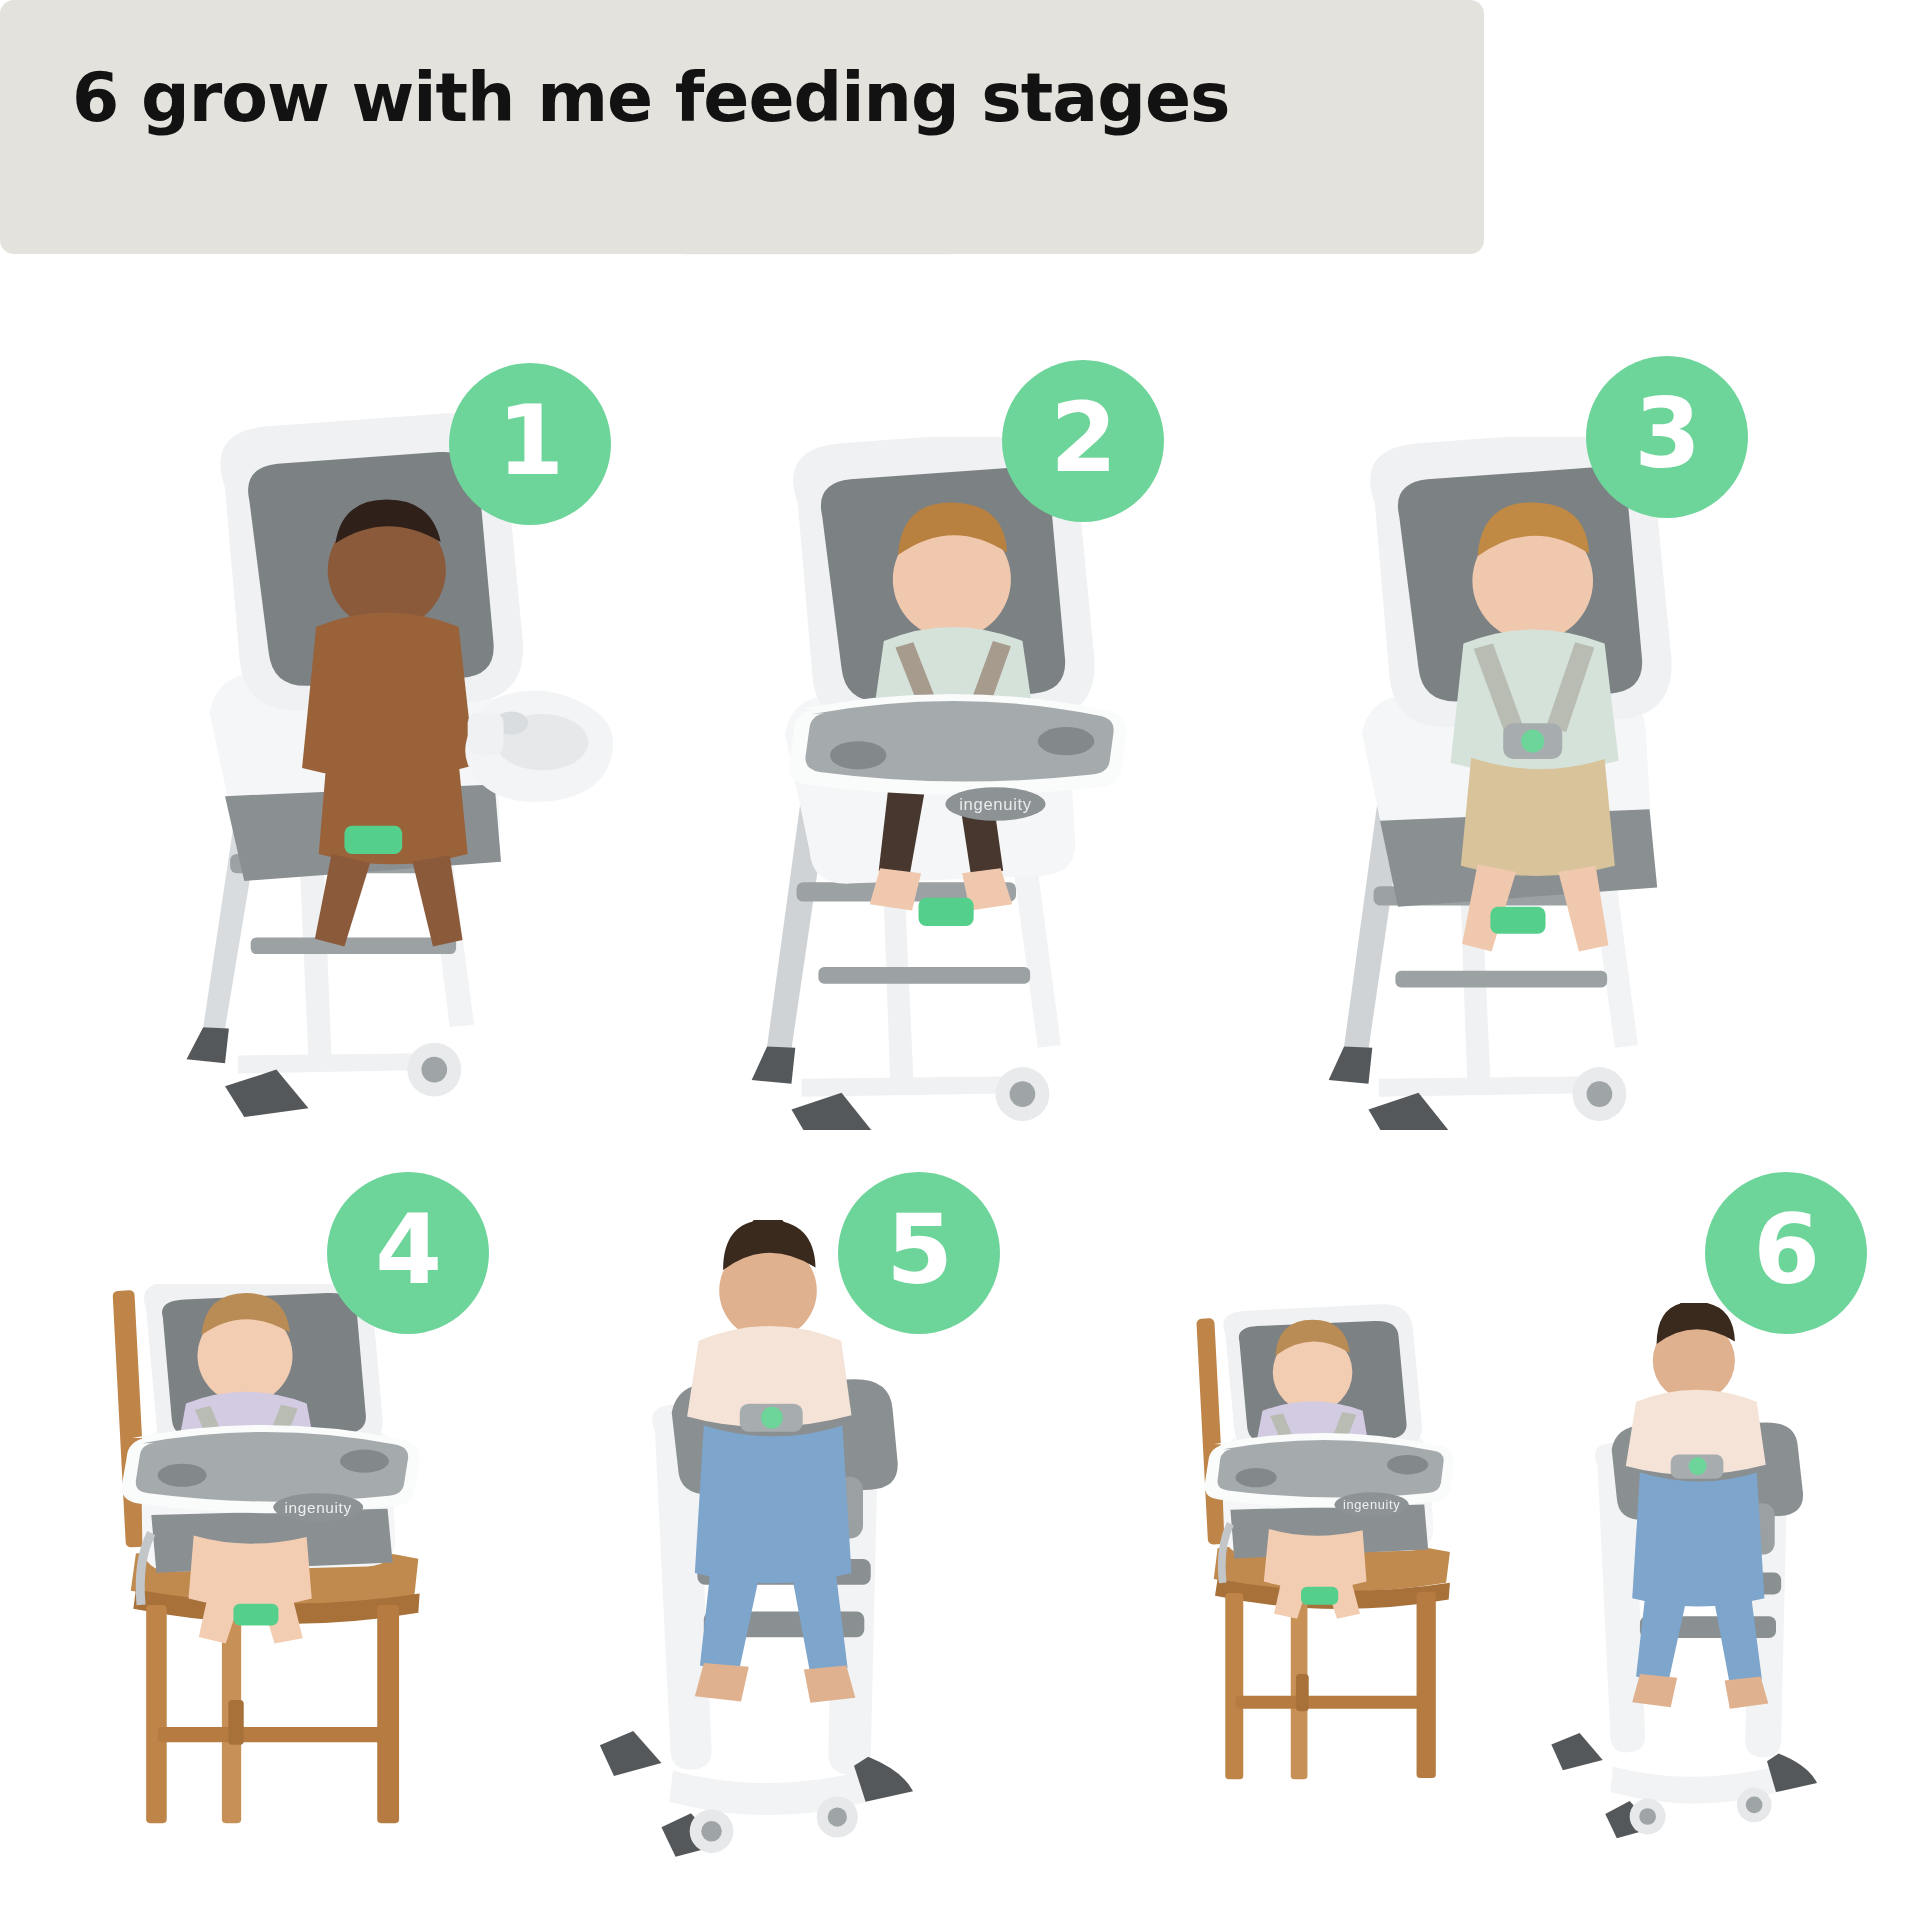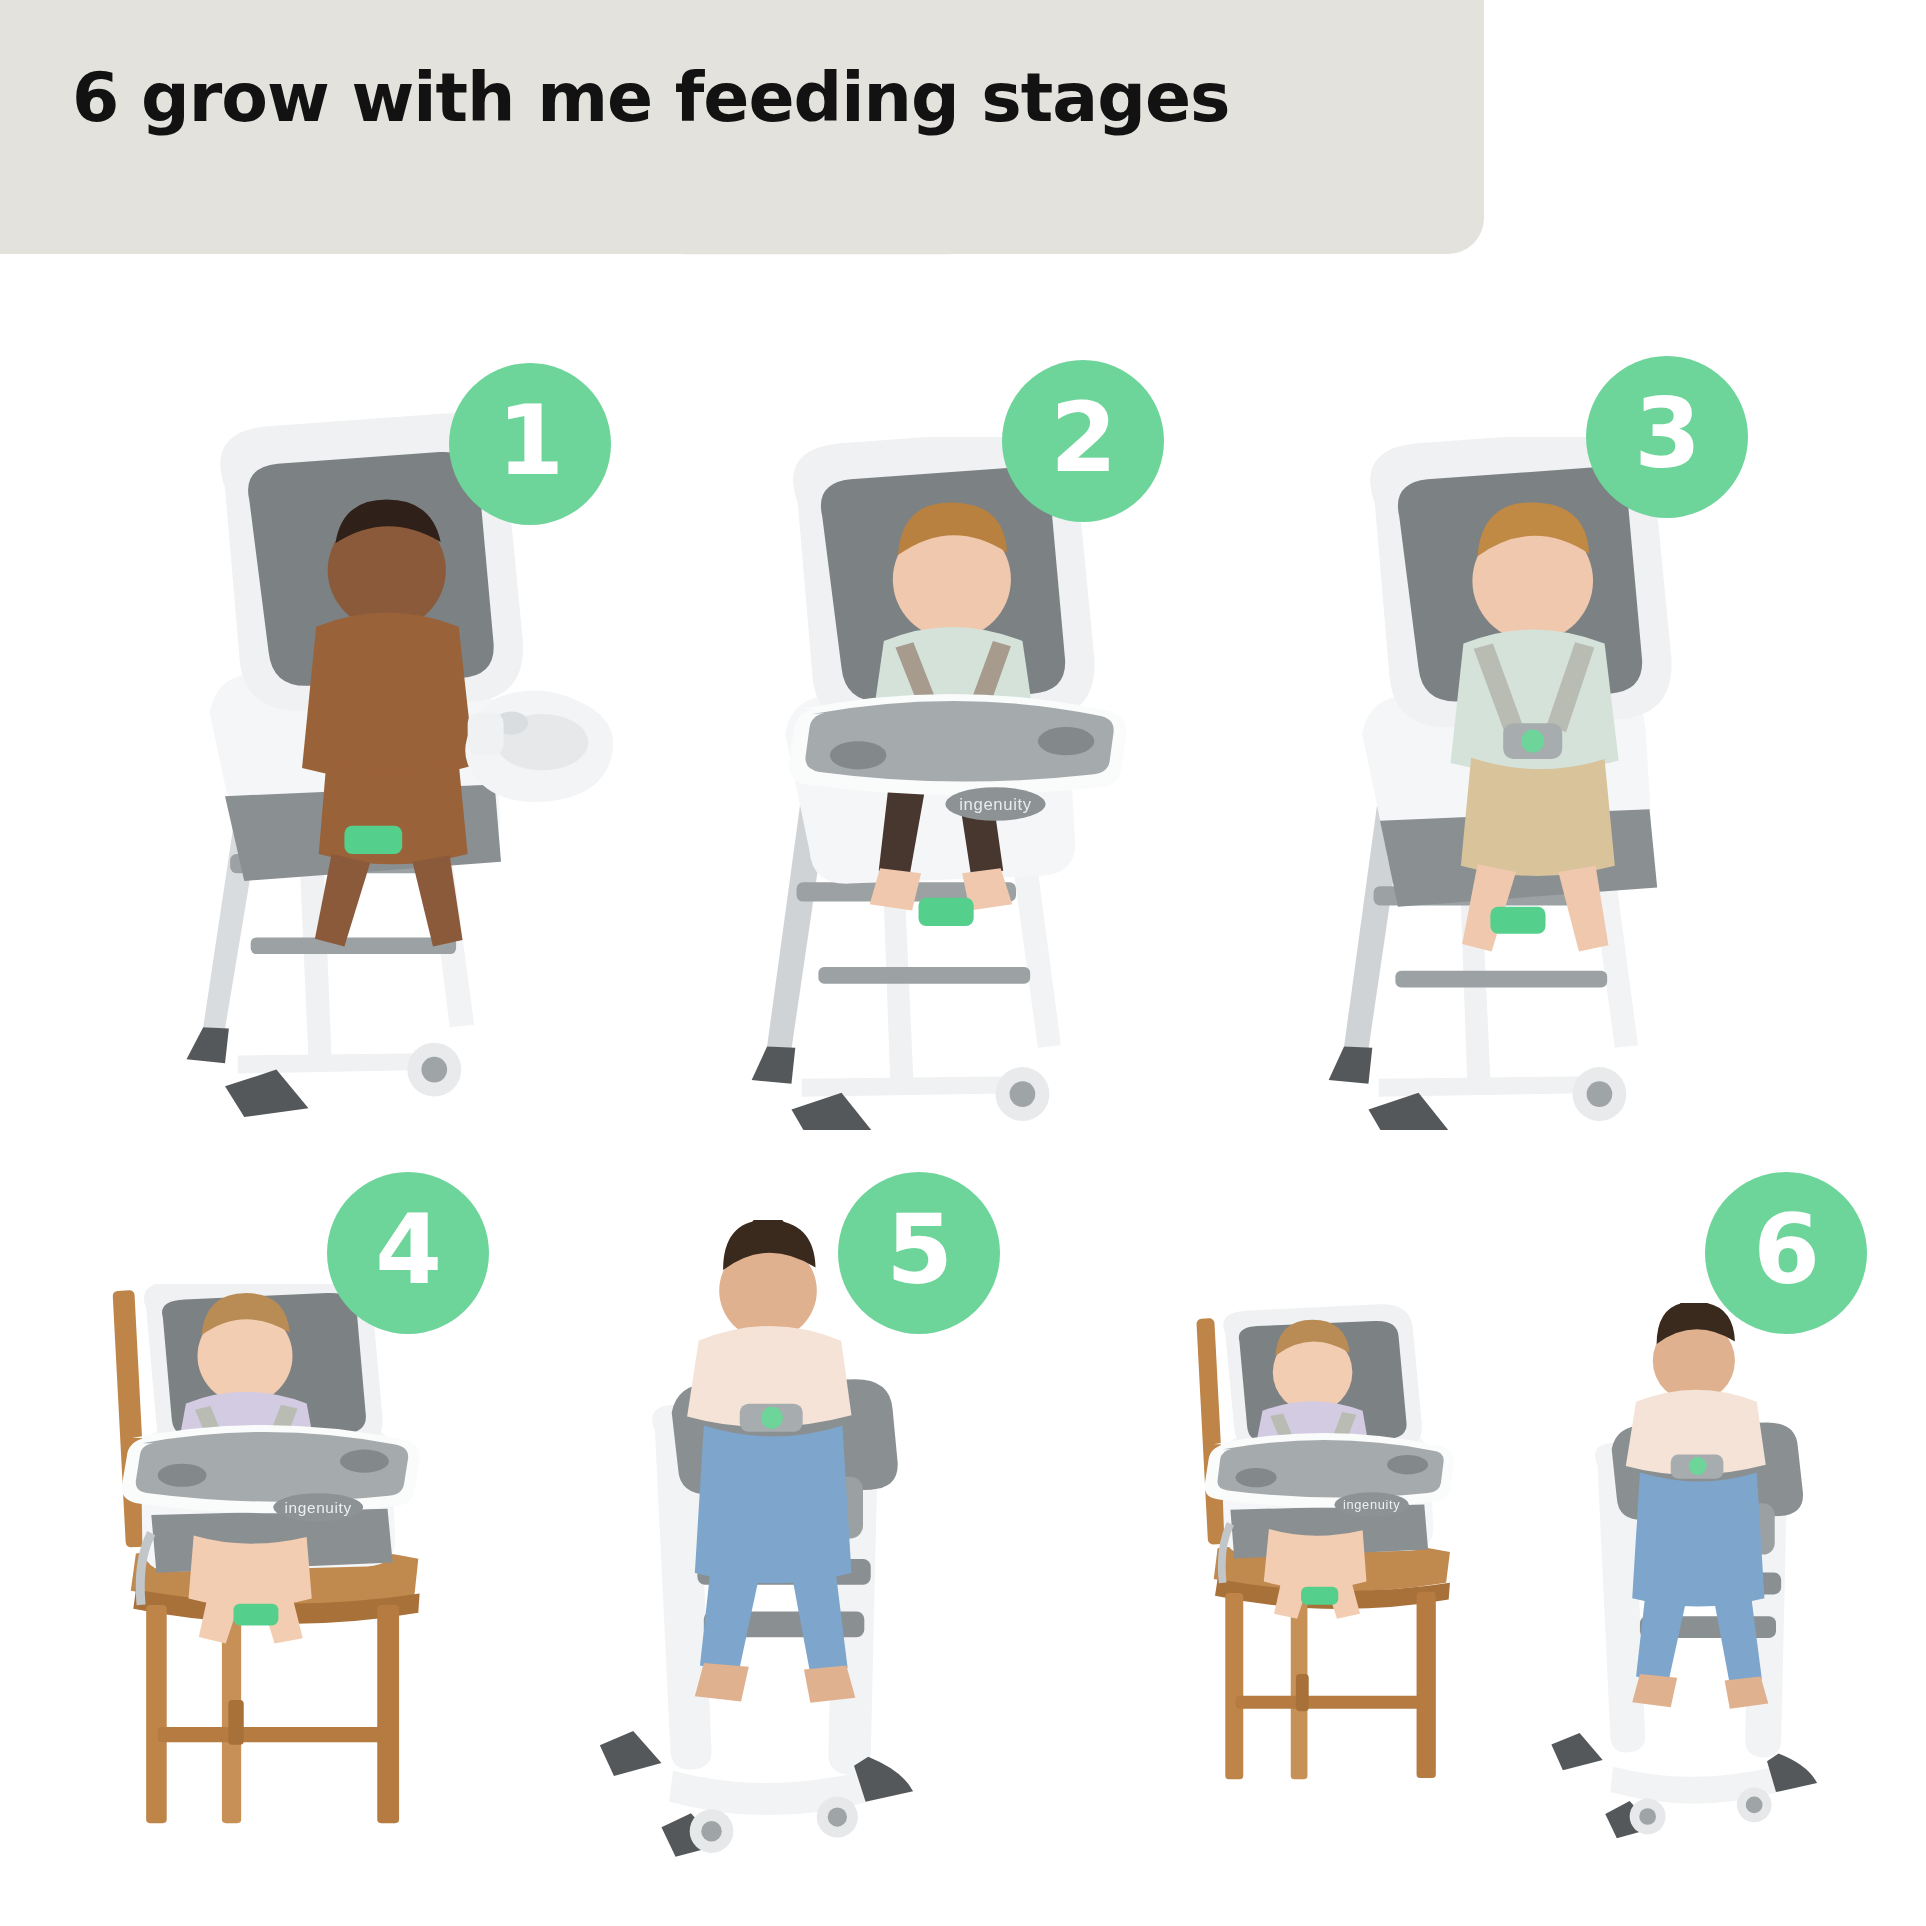"6 grow with me feeding" .banner { border-radius: none -> 14px }
